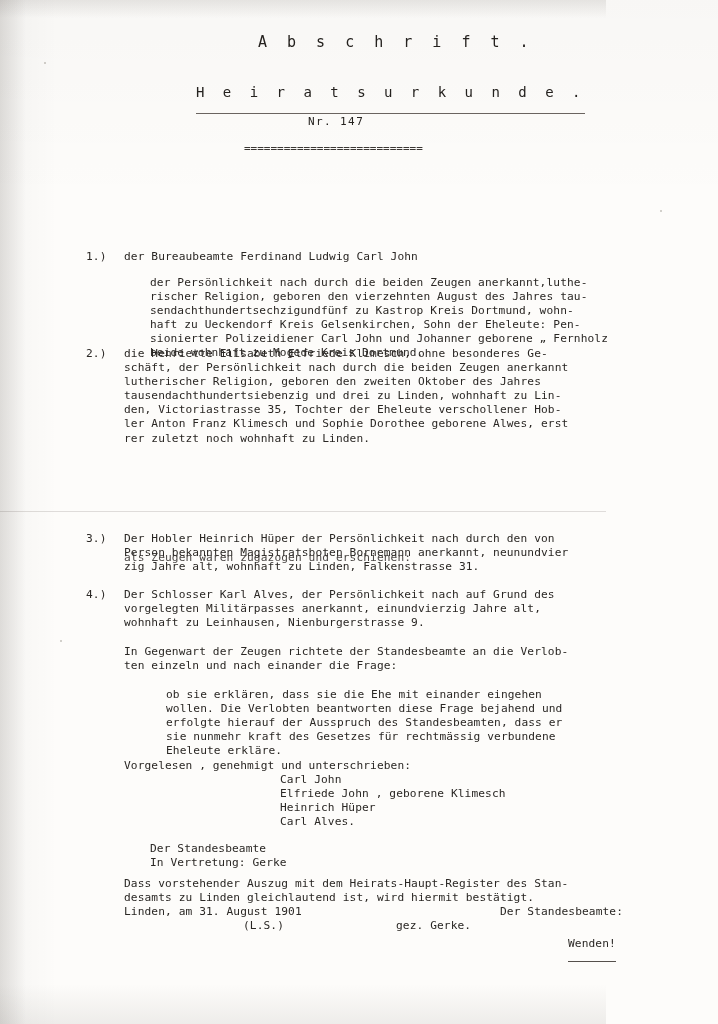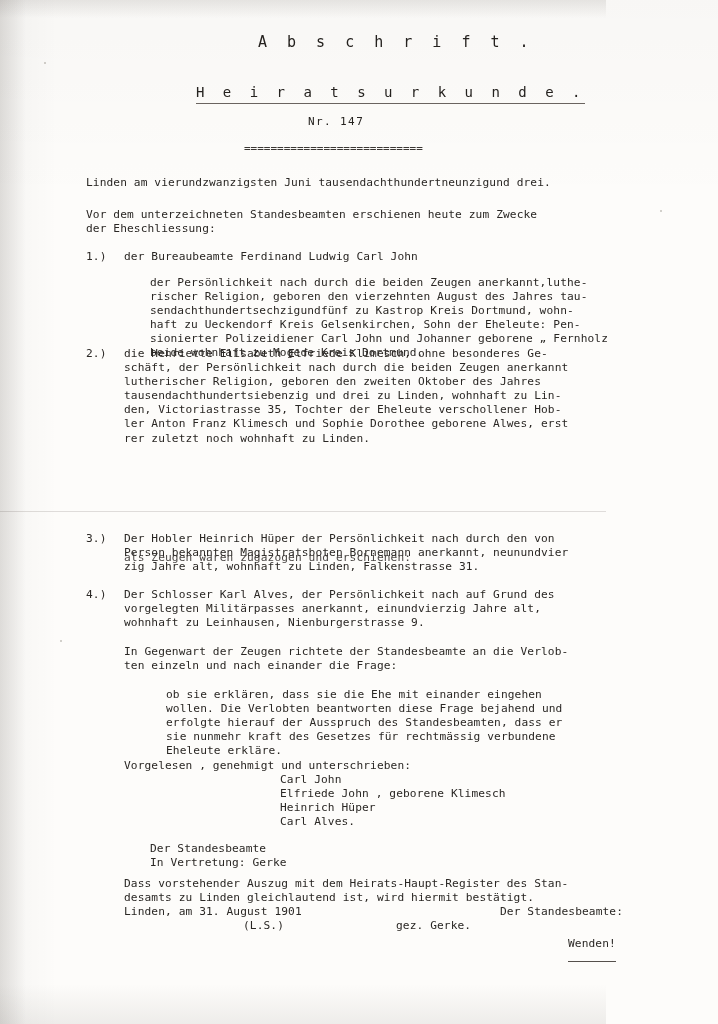"H e i r a" .title-heirats { padding-bottom: 3px -> 13px }
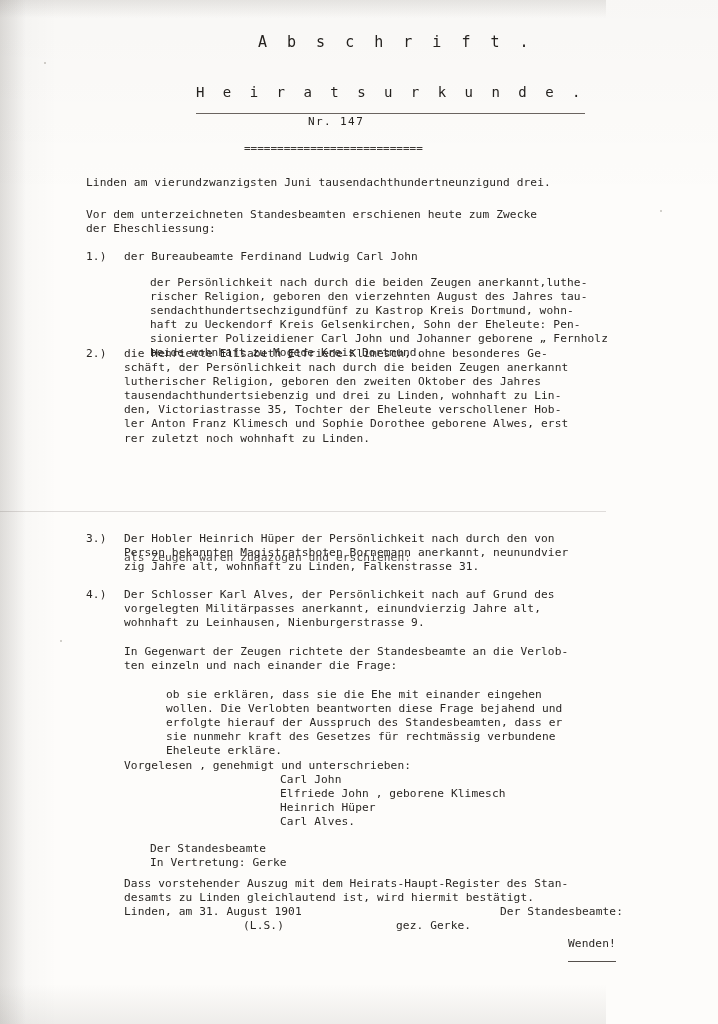"Linden am vierundzwanzigsten Juni" div.blk { html: <div>Linden am vierundzwanzigsten Juni tausendachthundertneunzigund drei.</div> -> none }
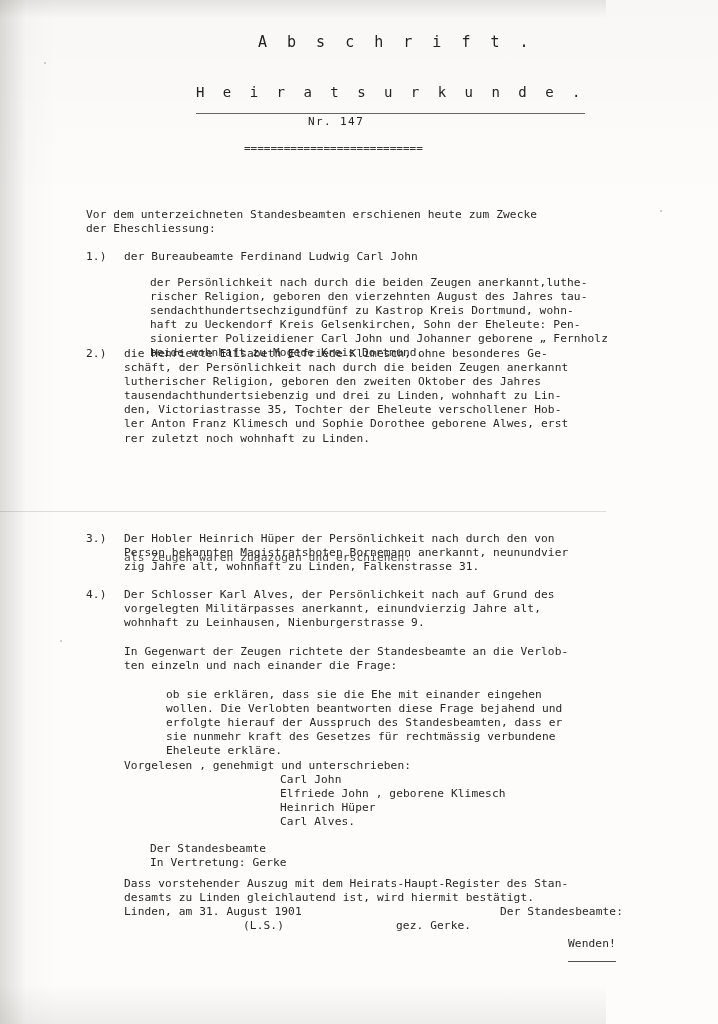"Vor dem unterzeichneten Standesbeamten" div.blk { html: <div>Vor dem unterzeichneten Standesbeamten erschienen heute zum Zwecke der Eheschliessung:</div> -> none }
